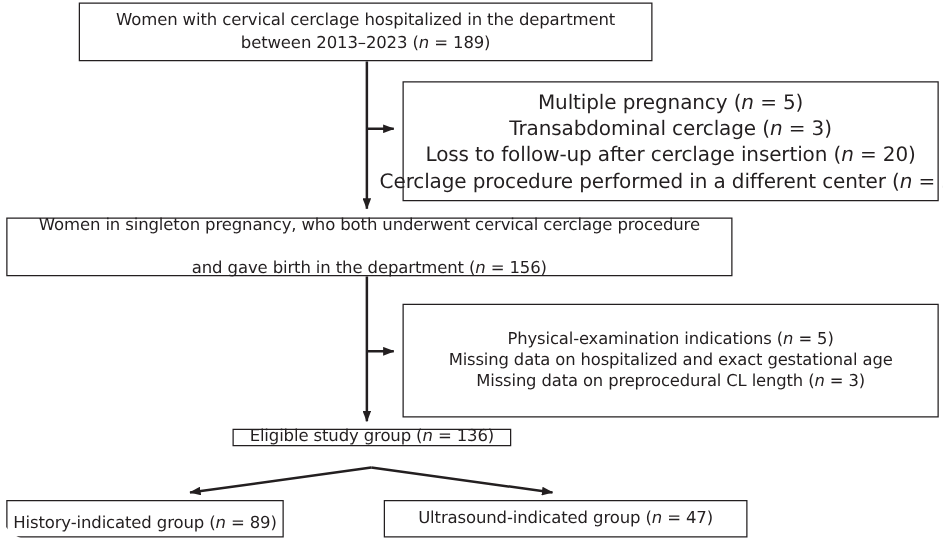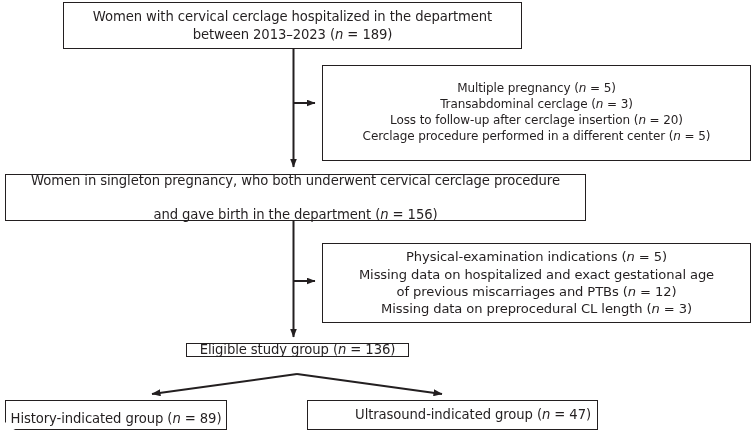"Multiple pregnancy (n = 5)" #node-excluded-1 { font-size: 12px -> 16px }
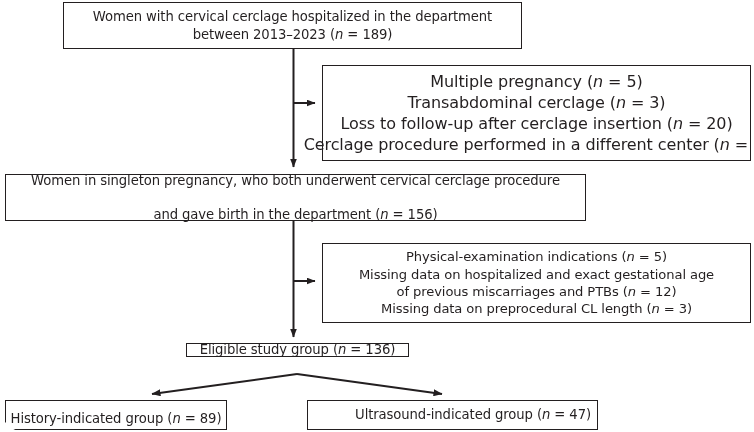"Physical-examination indications (n = 5)" #node-excluded-2 { height: 80px -> 91px }
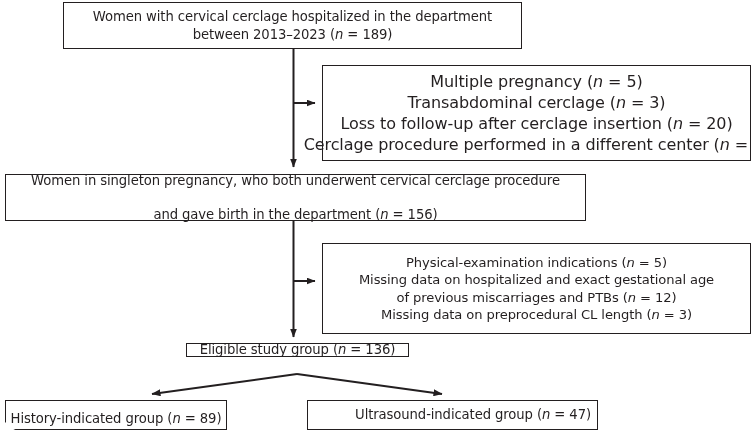"of previous miscarriages and PTBs" span.line { html: <span>of previous miscarriages and PTBs (<i>n</i> = 12)</span> -> none }
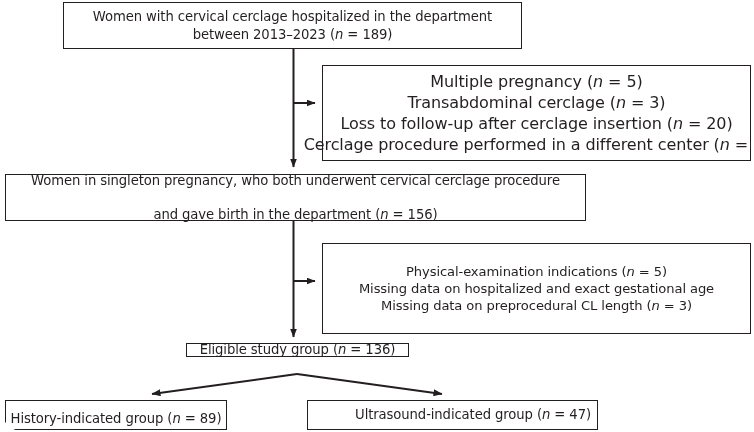"Ultrasound-indicated group (n = 47)" #node-ultrasound { align-items: flex-end -> none }
